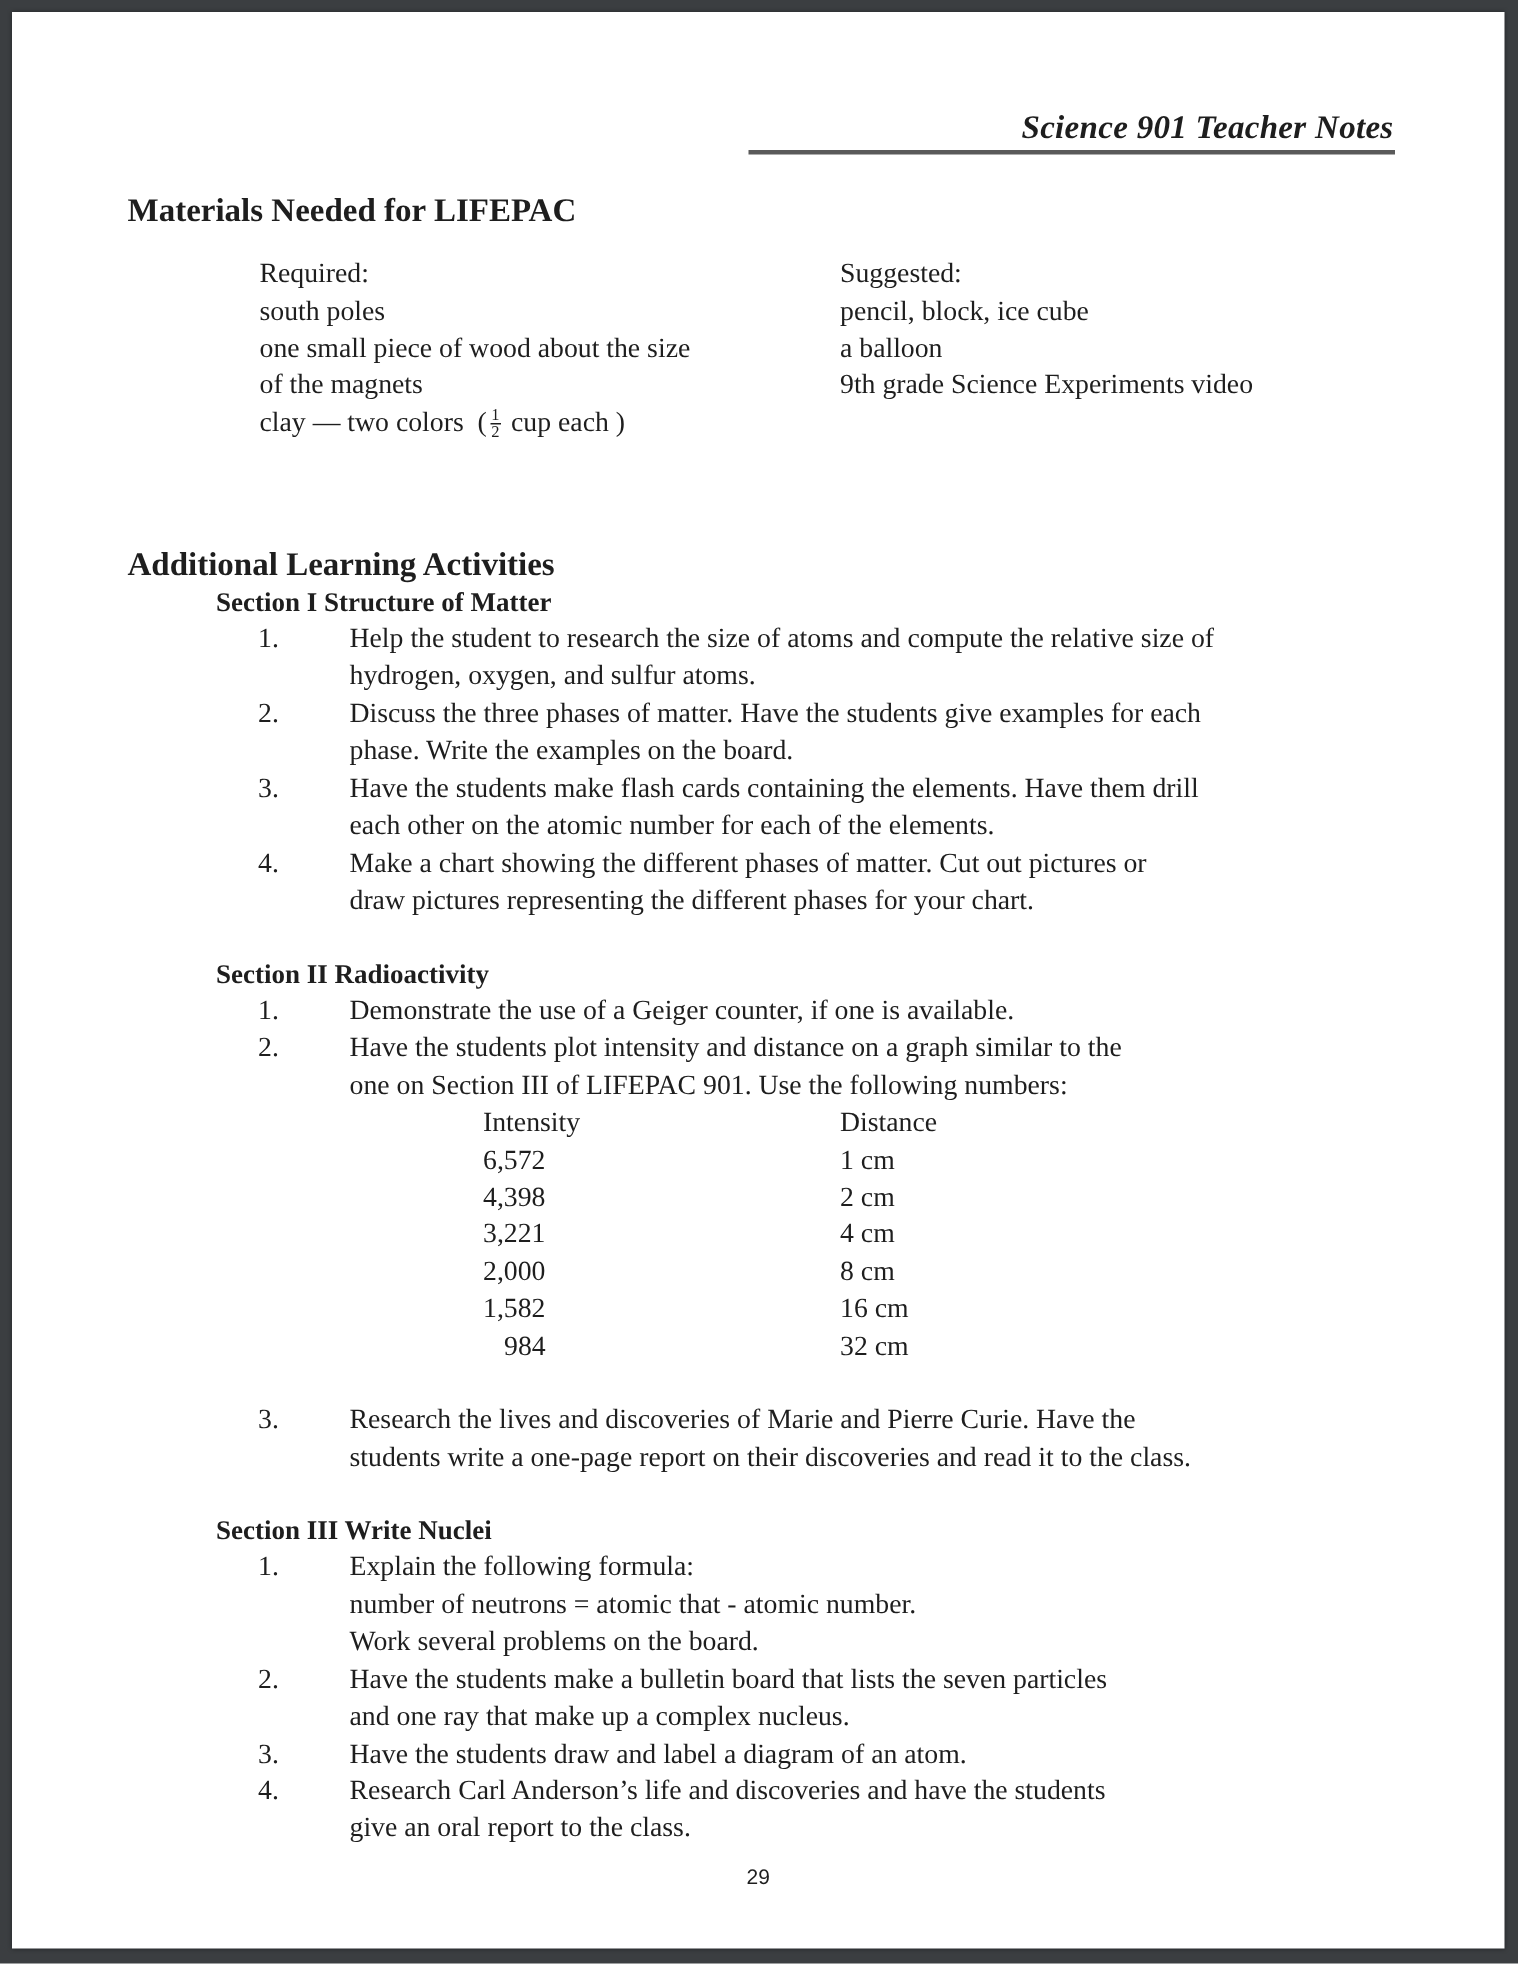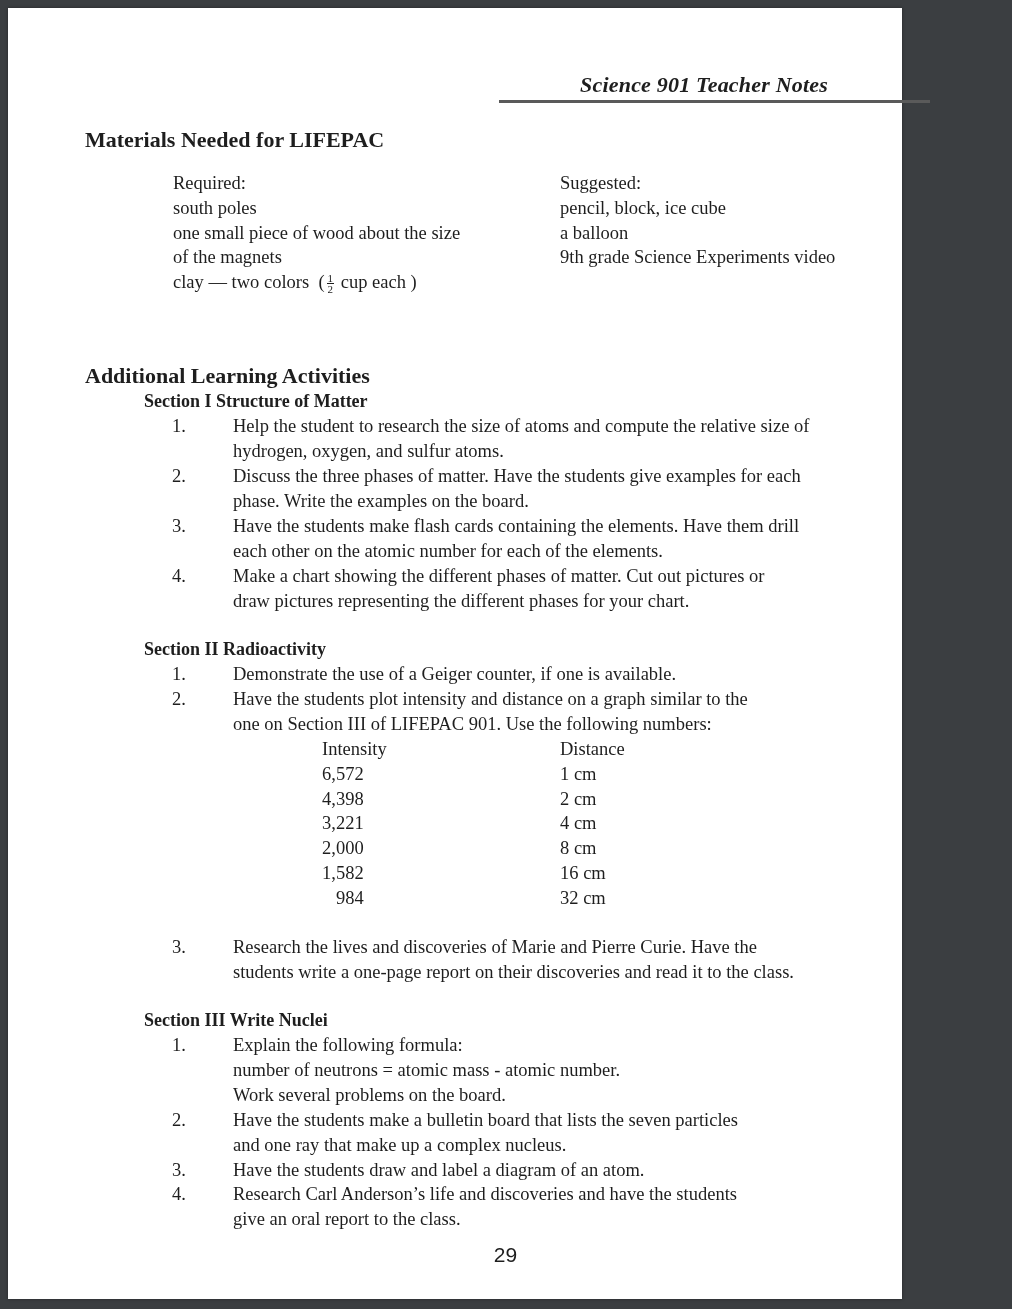"Science 901 Teacher Notes" .page { width: 894px -> 995px }
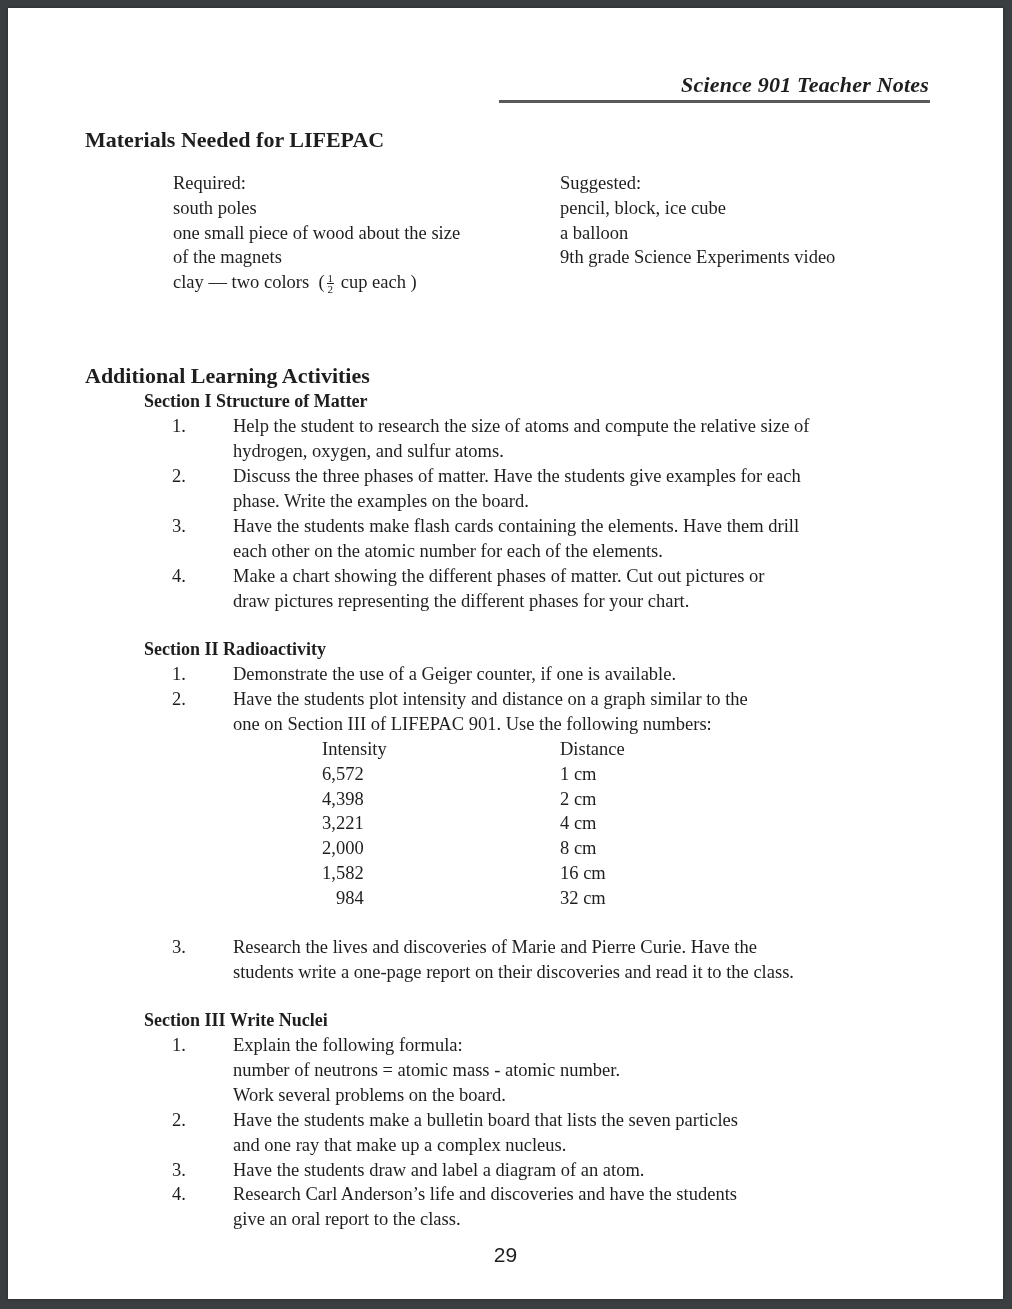"number of neutrons = atomic" div { text: mass -> that }
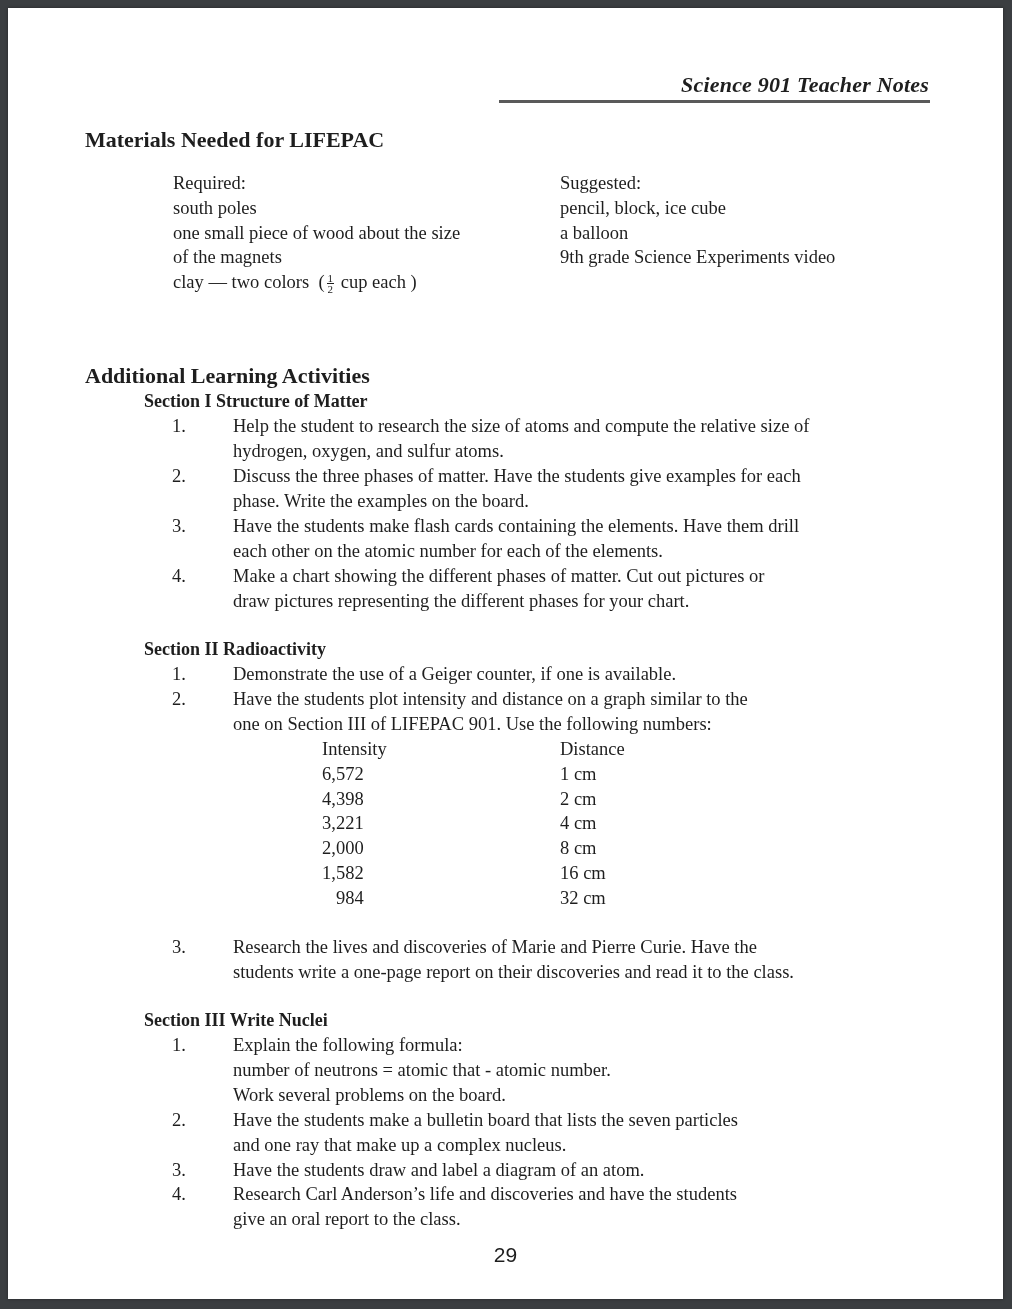"29" .pagenum { font-size: 21px -> 14px }
